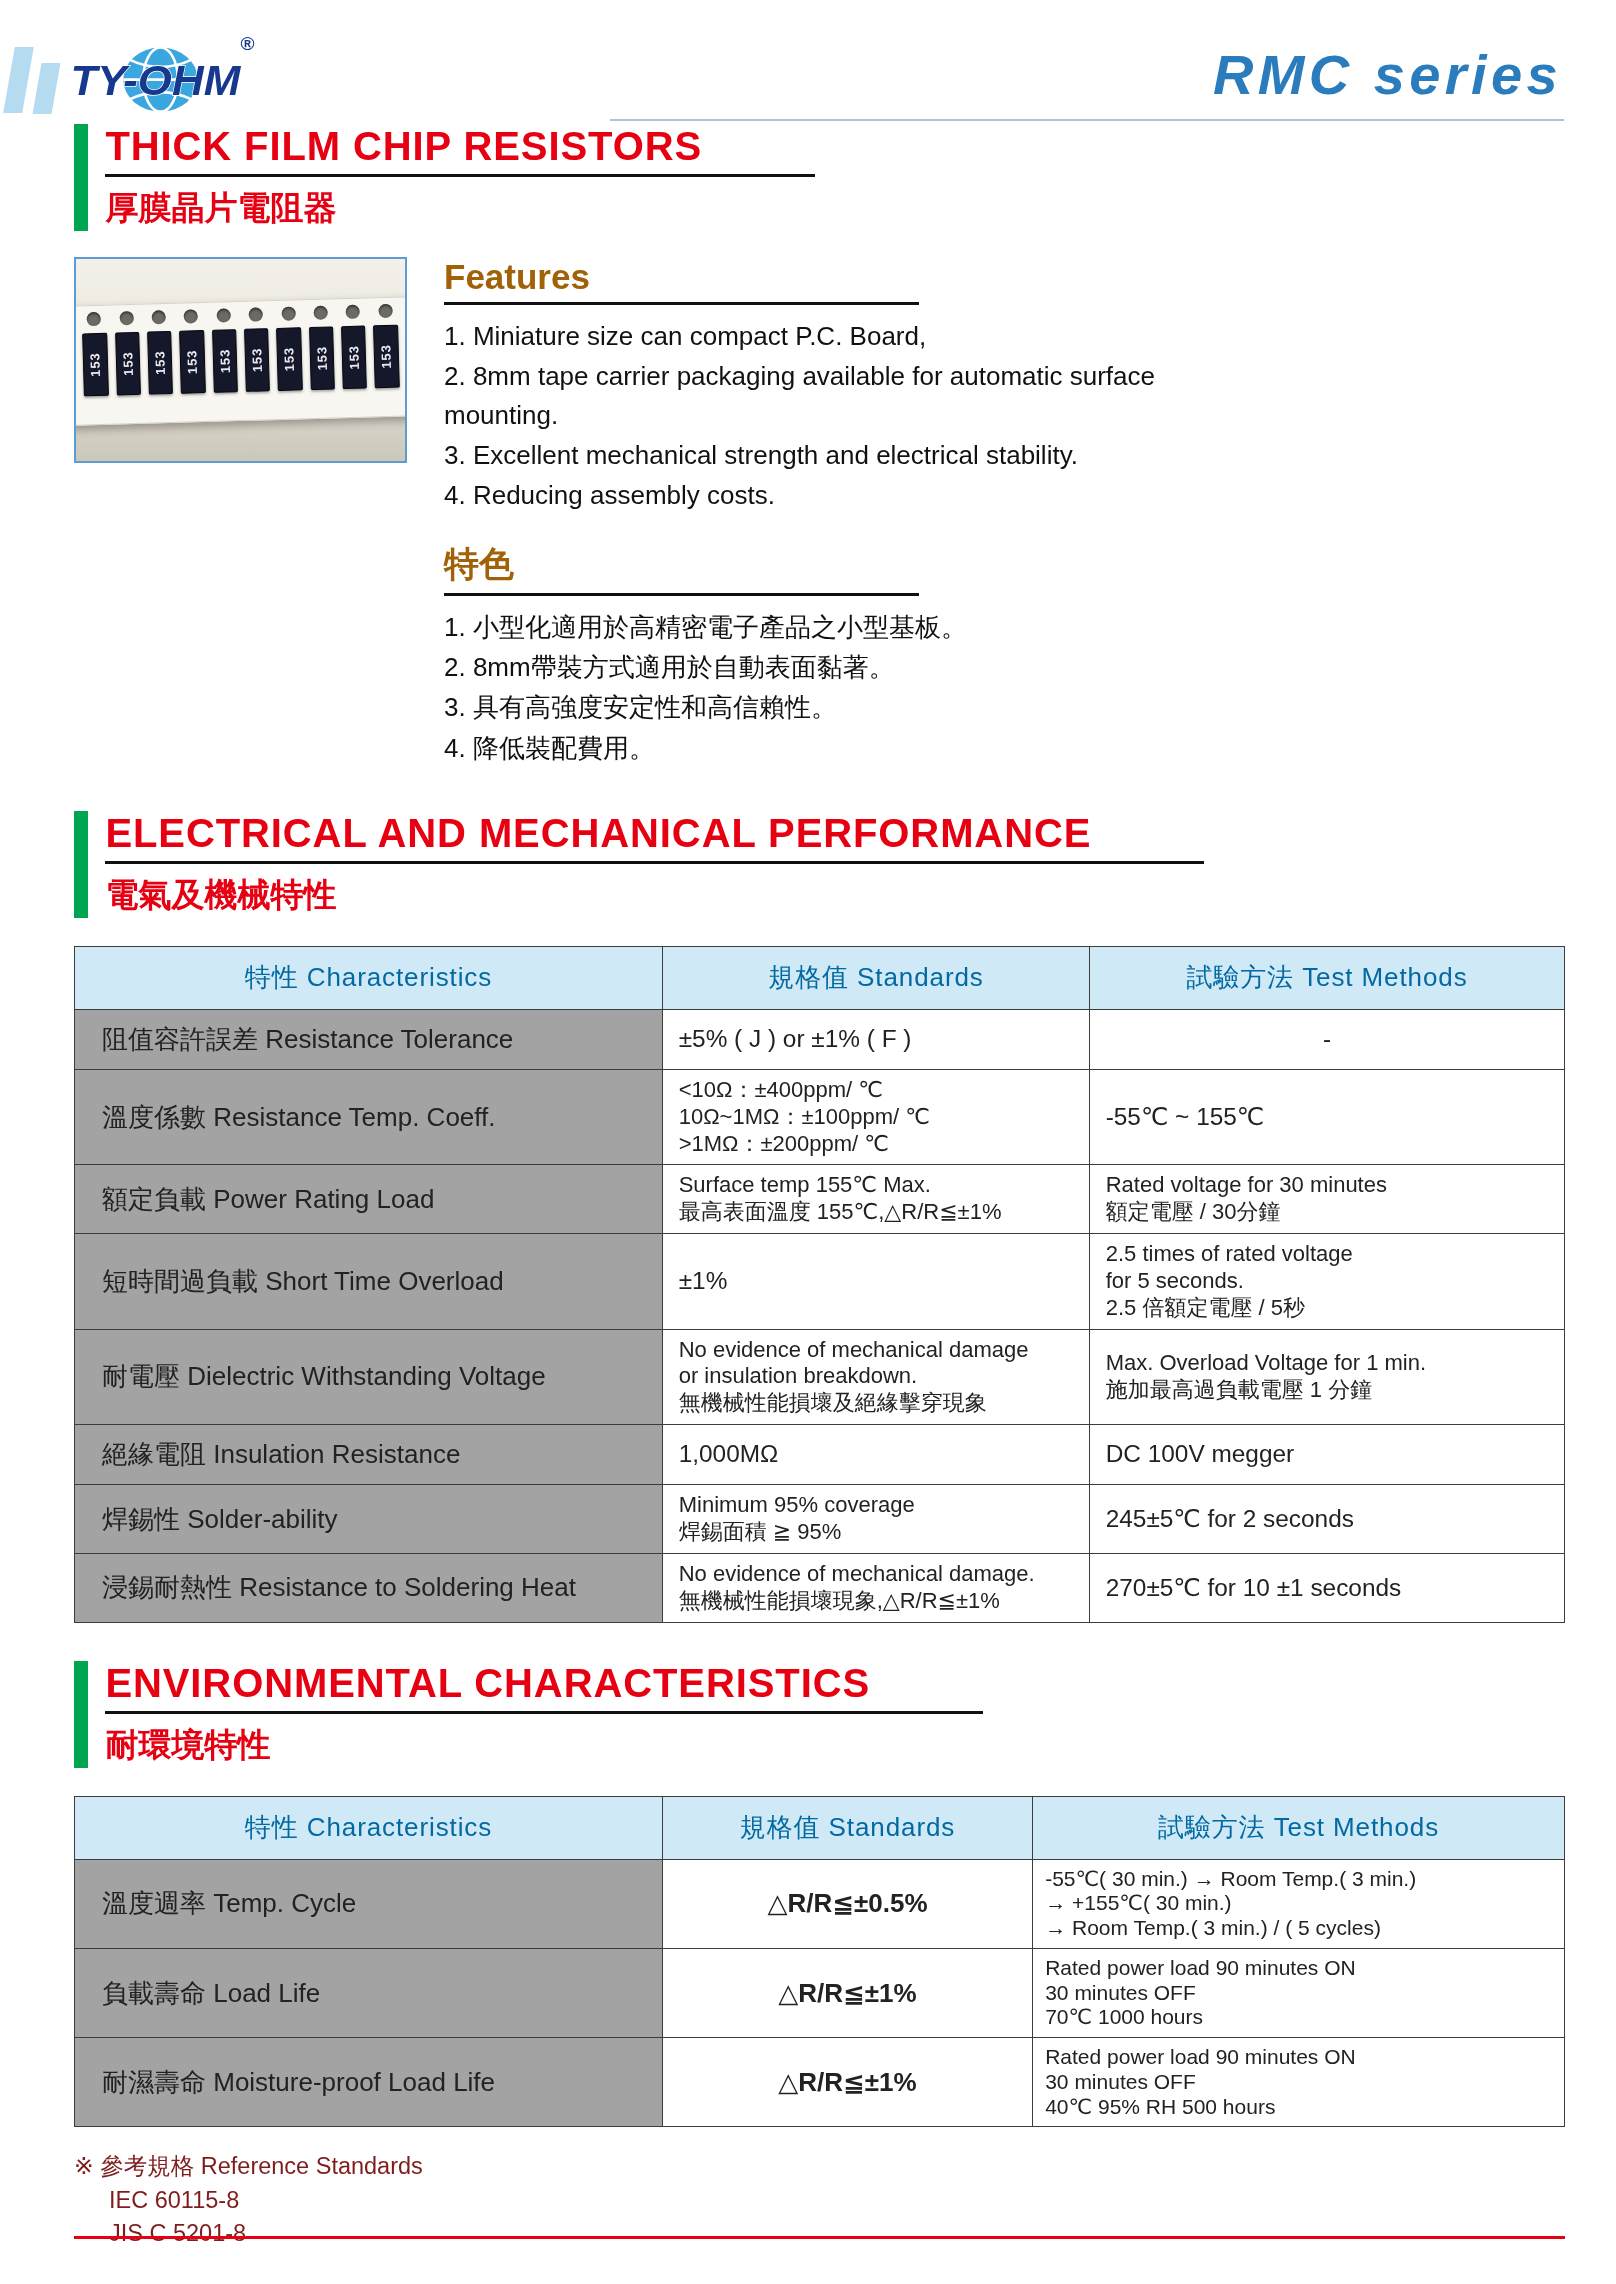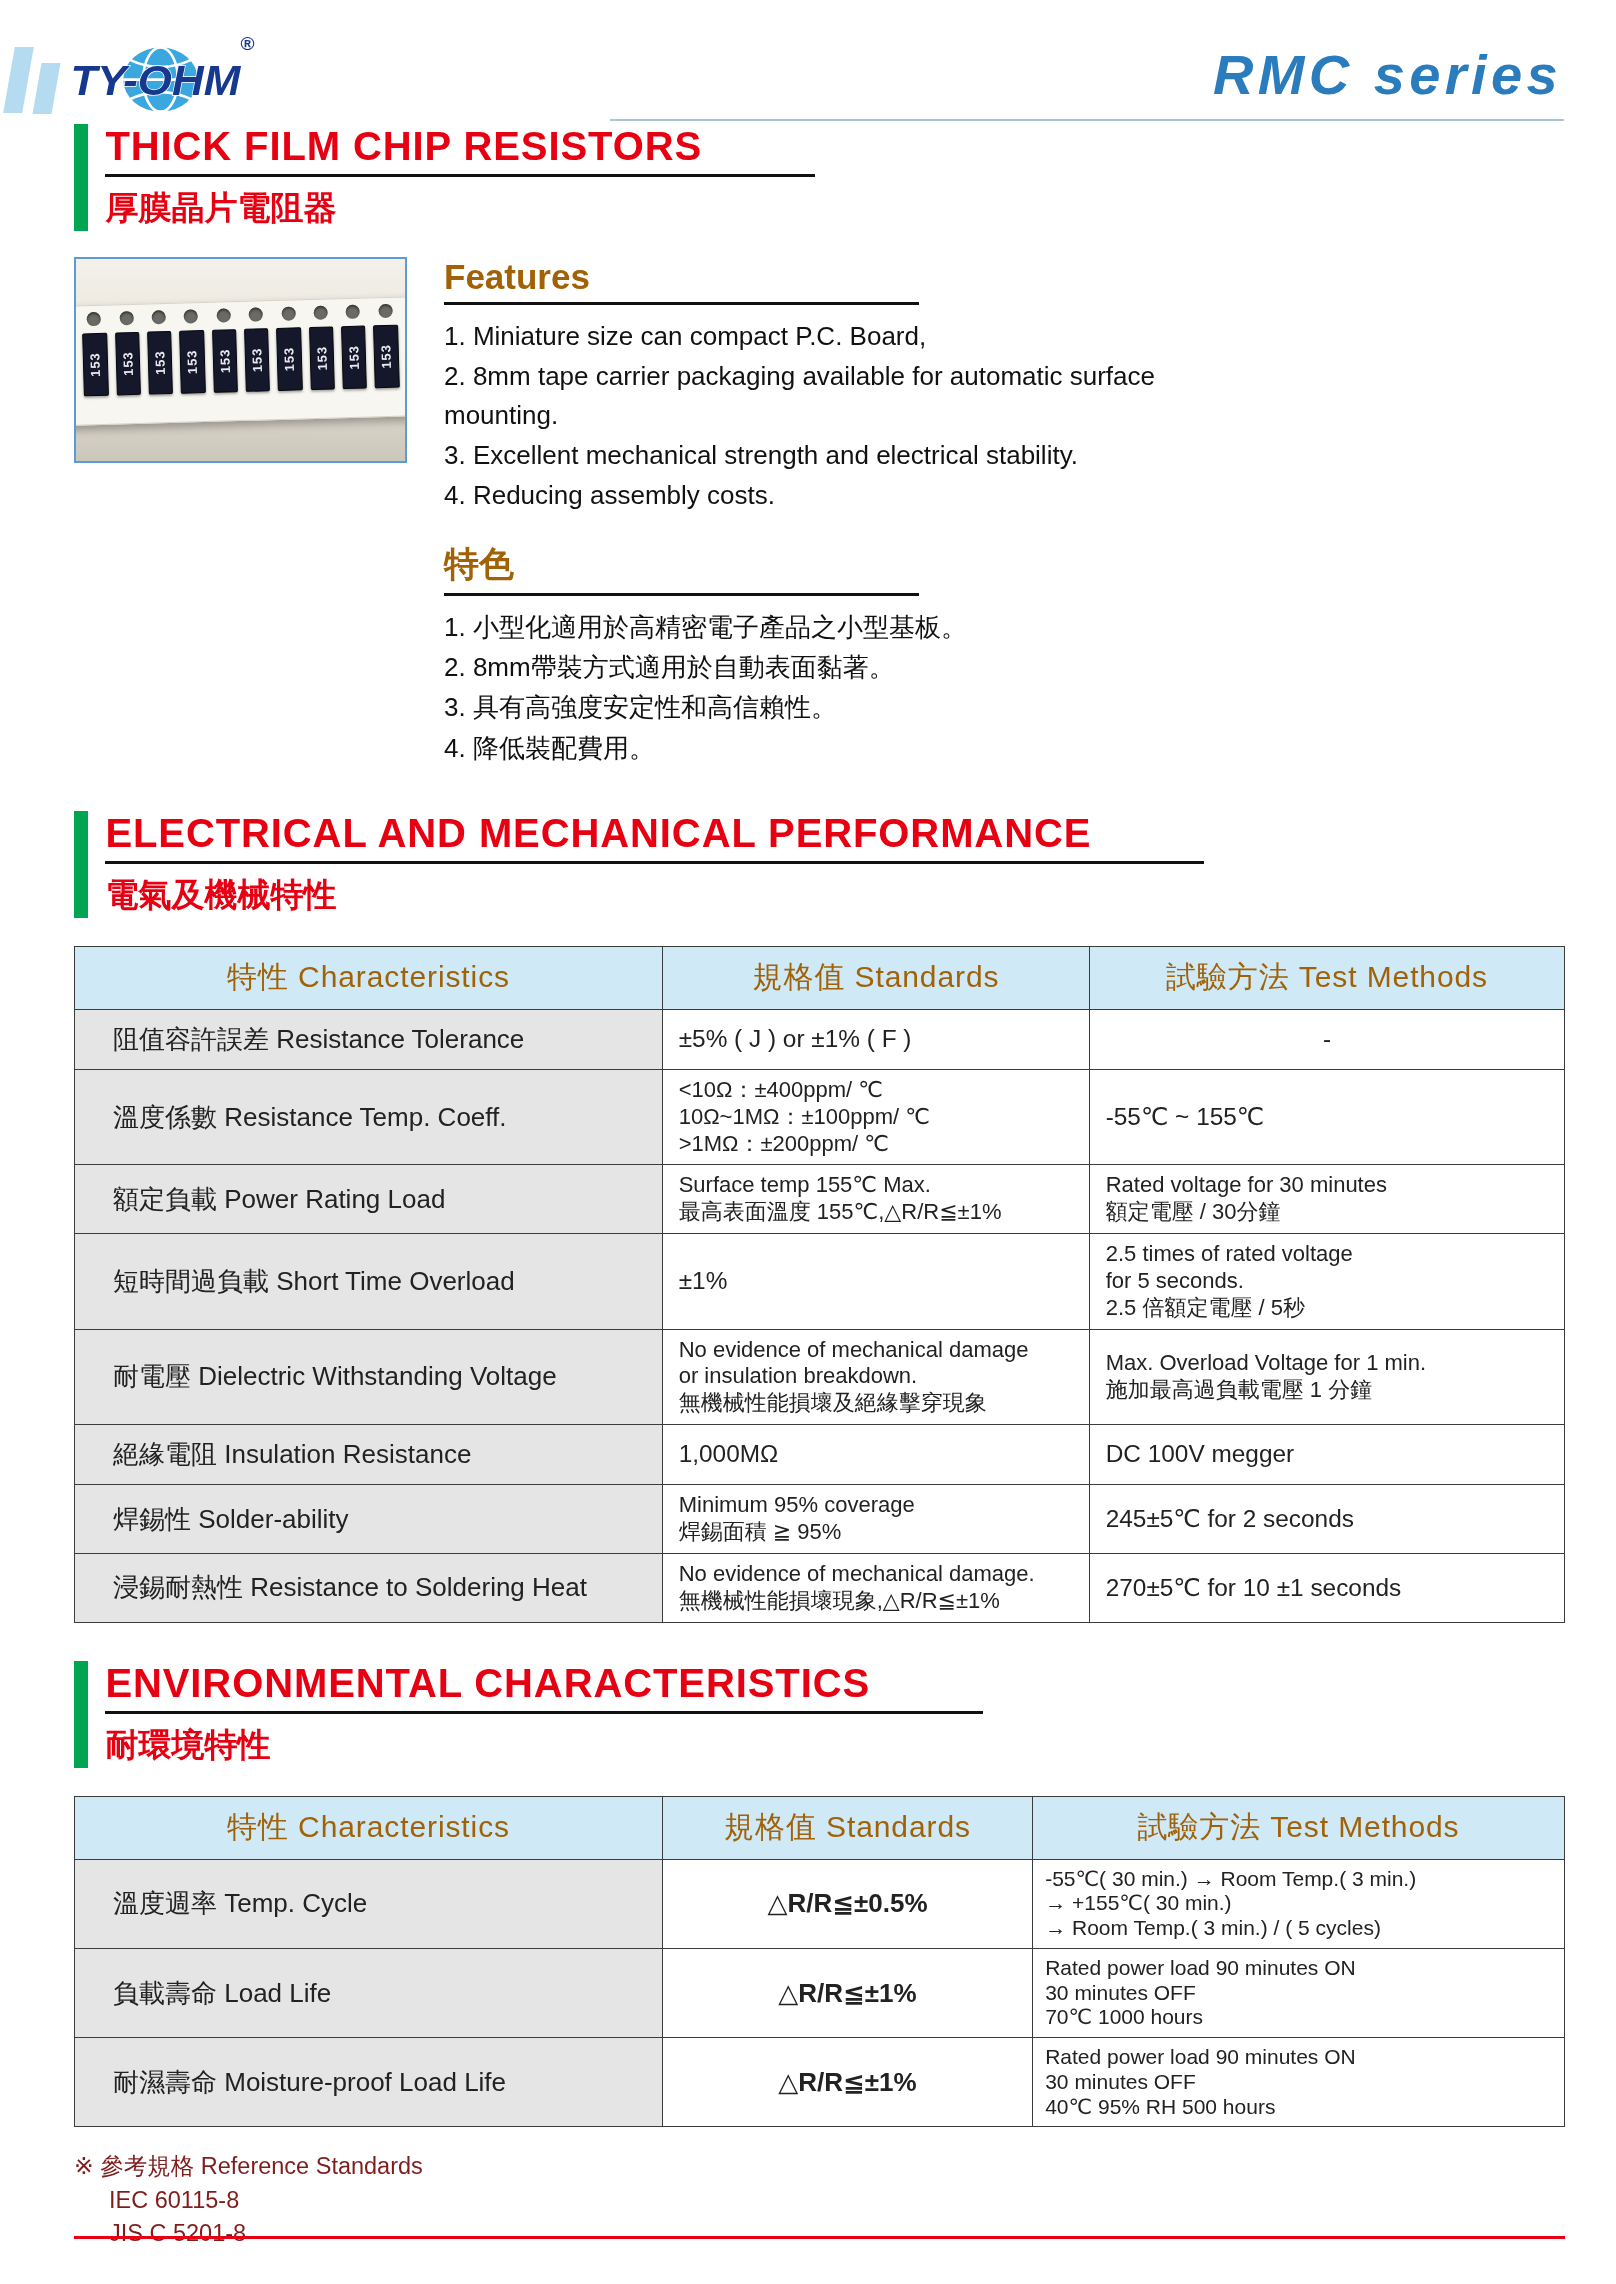"特性 Characteristics" .spec-table th { color: #a16207 -> #0369a1; font-size: 30px -> 26px }
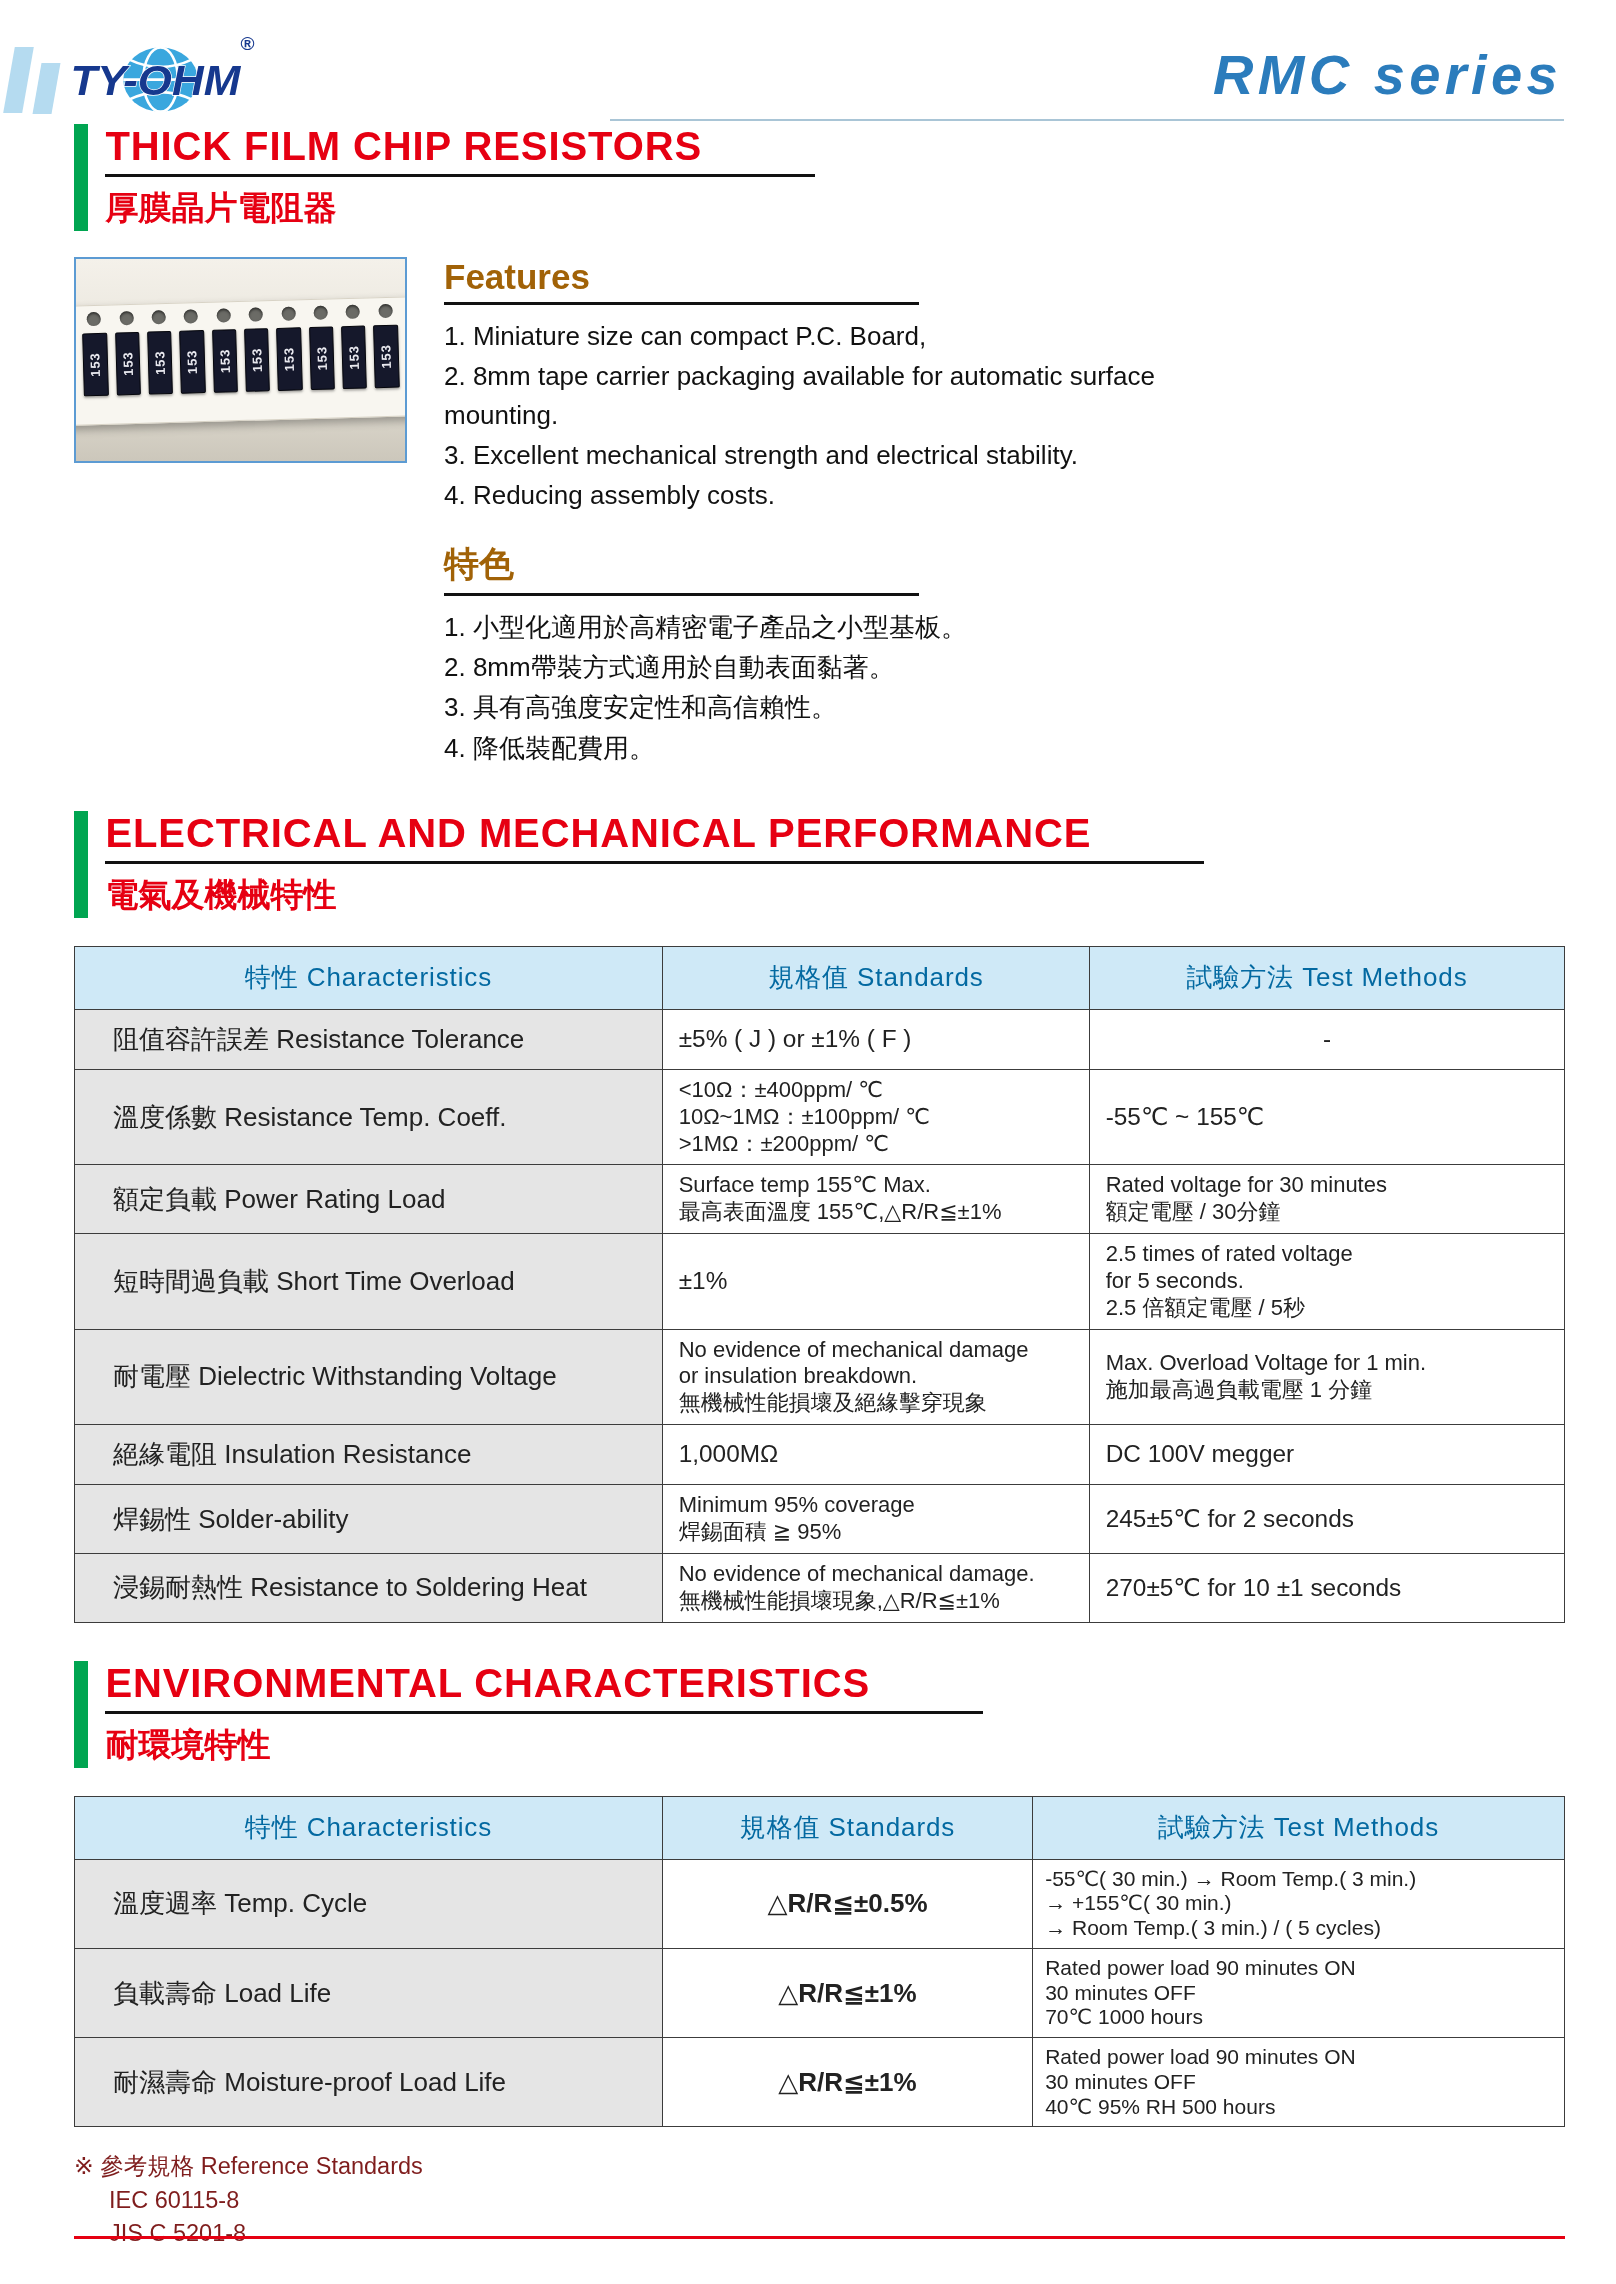"阻值容許誤差 Resistance Tolerance" .spec-table td.char { background: #e5e5e5 -> #a3a3a3; padding-left: 38px -> 27px }
